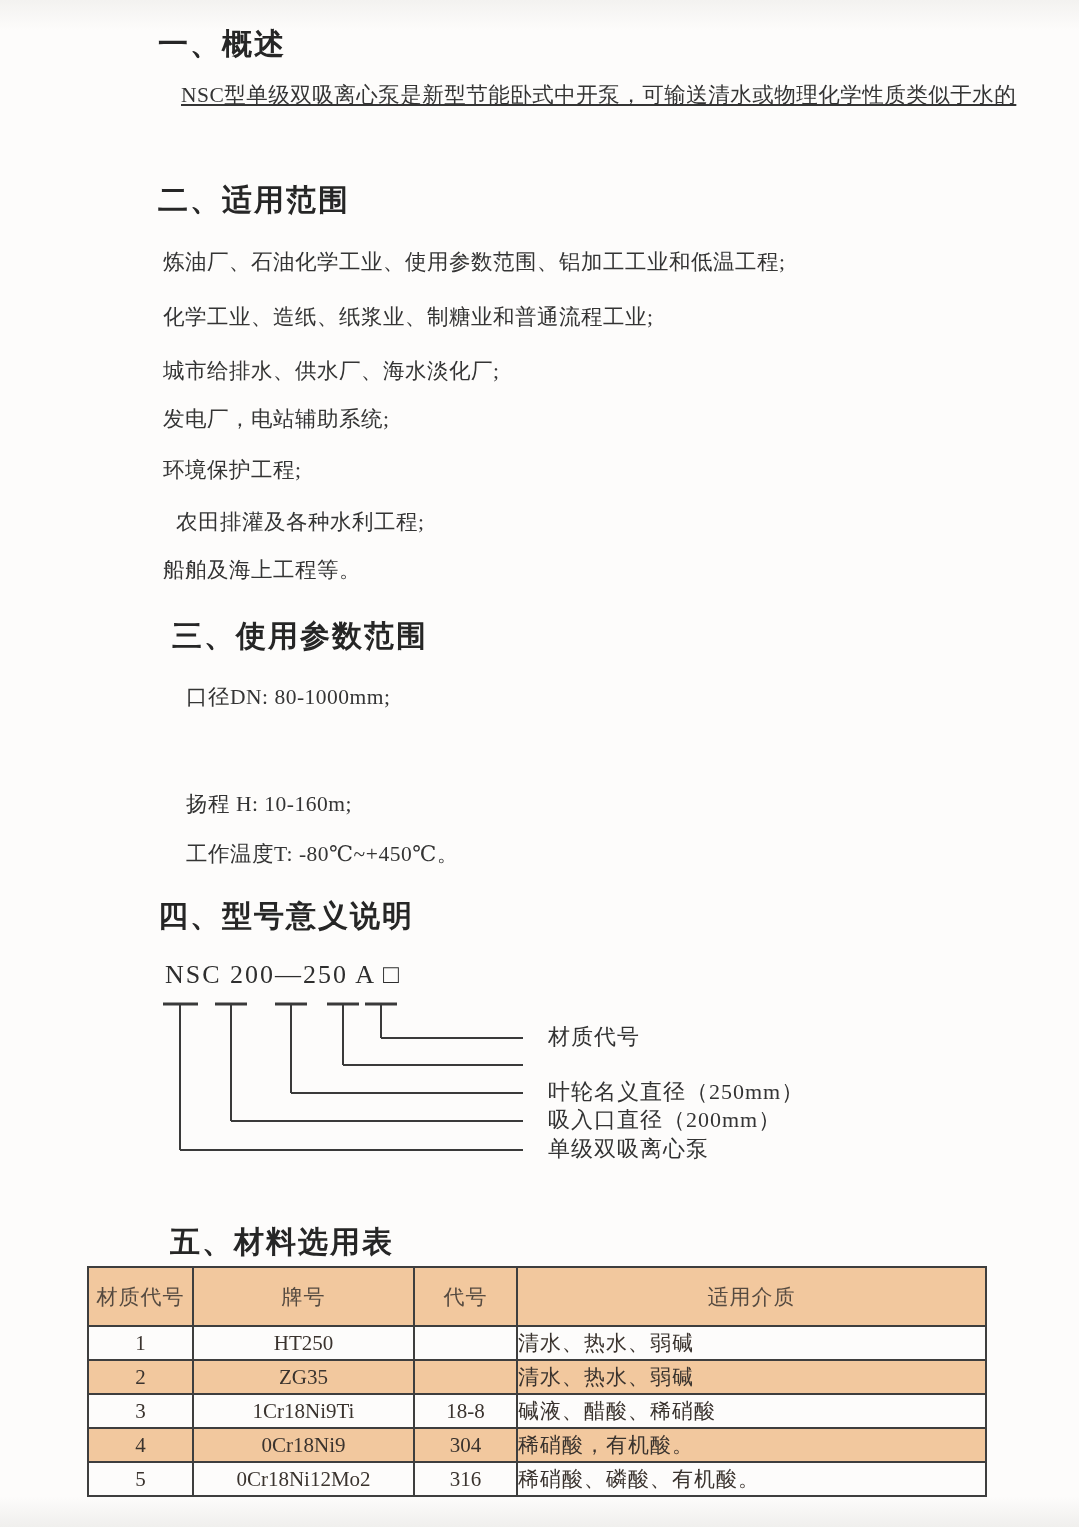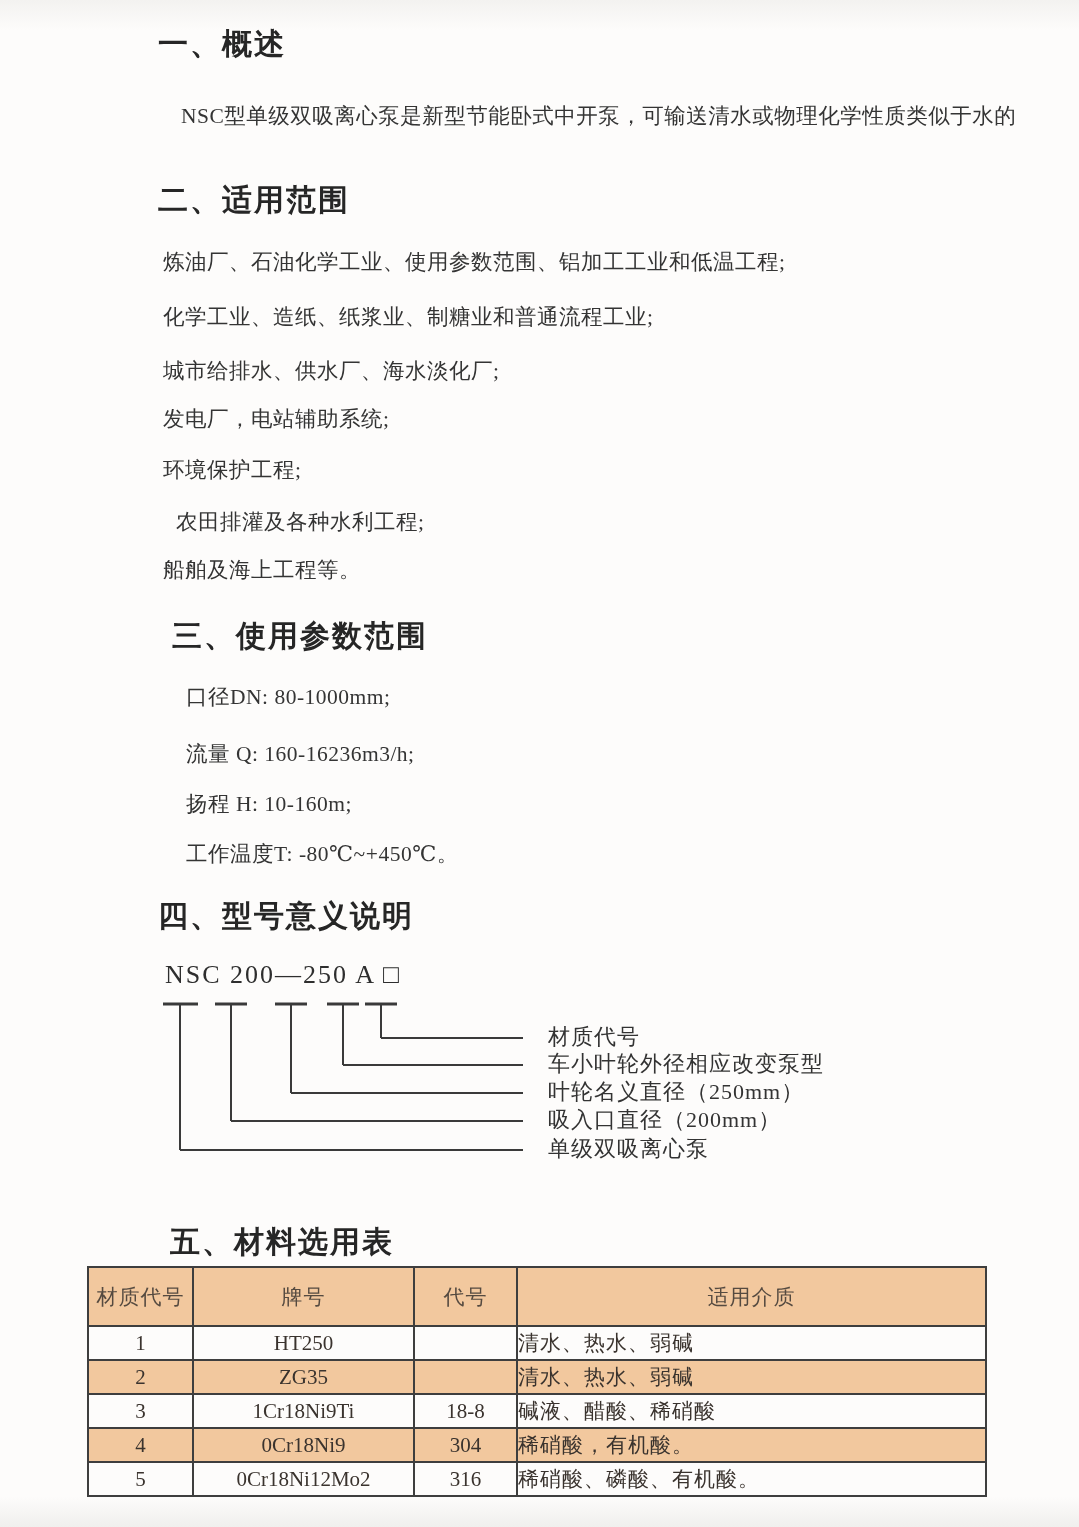"NSC型单级双吸离心泵是新型节能卧式中开泵，可输送清水或物理化学性质类似于水的" div.abs { text-decoration: none -> underline; top: 101px -> 80px }
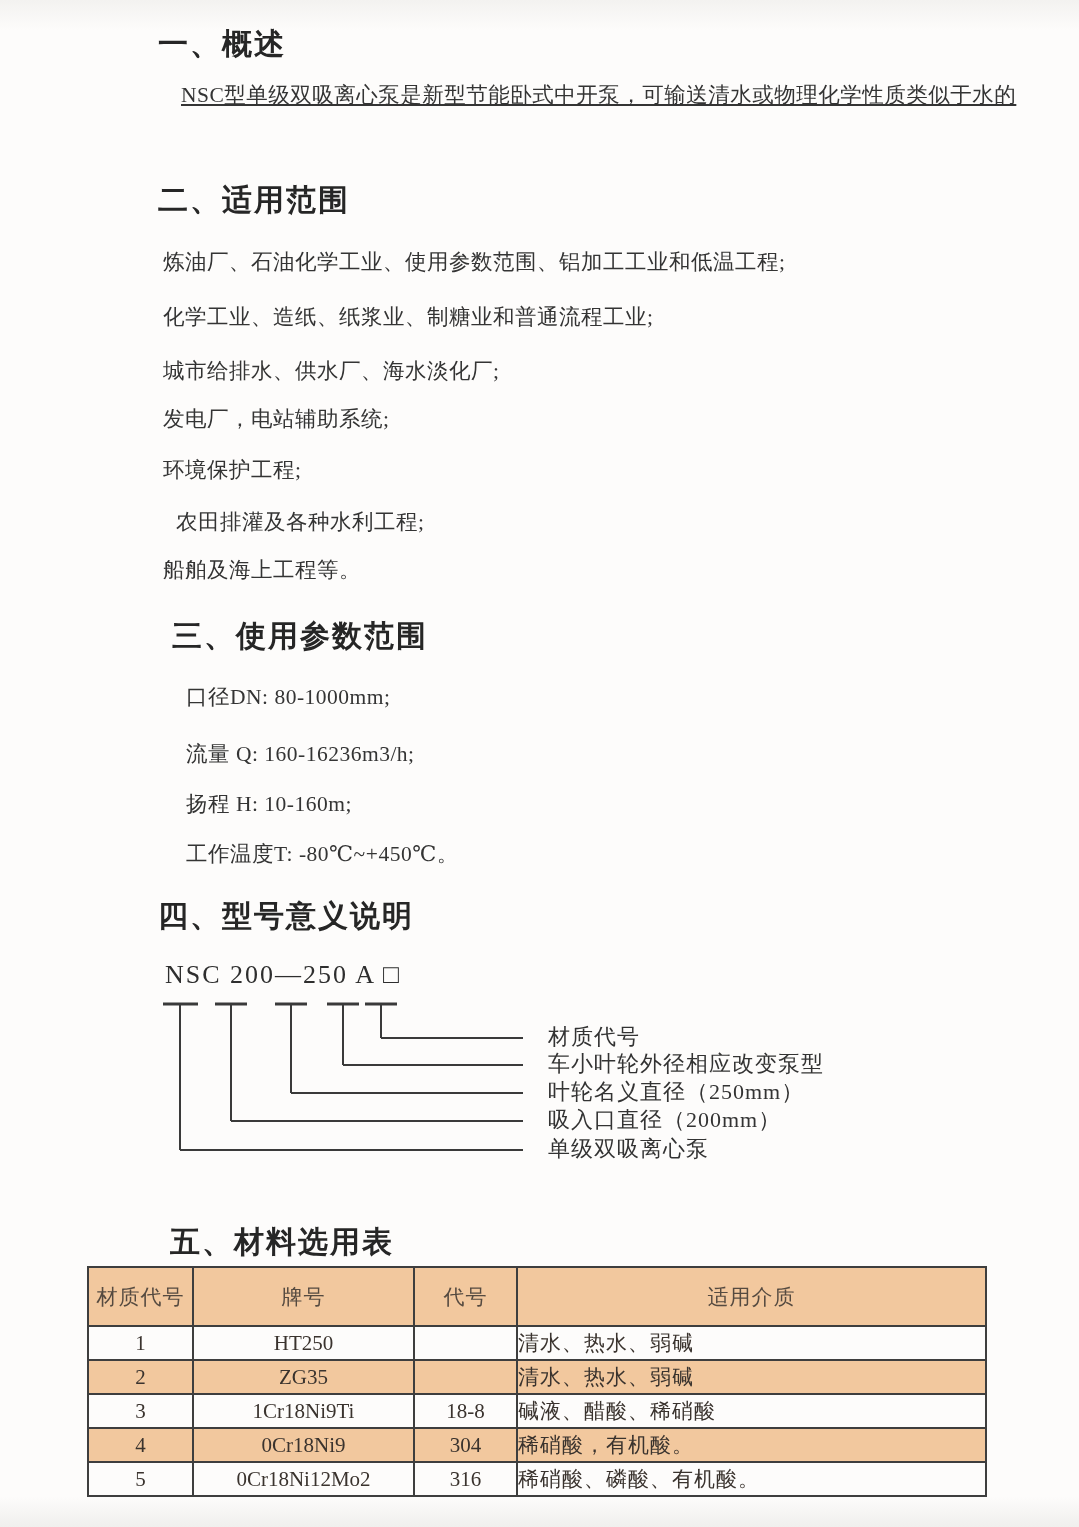"流量 Q: 160-16236m3/h;" div.abs { html: <div>流量 Q: 160-16236m3/h;</div> -> none }
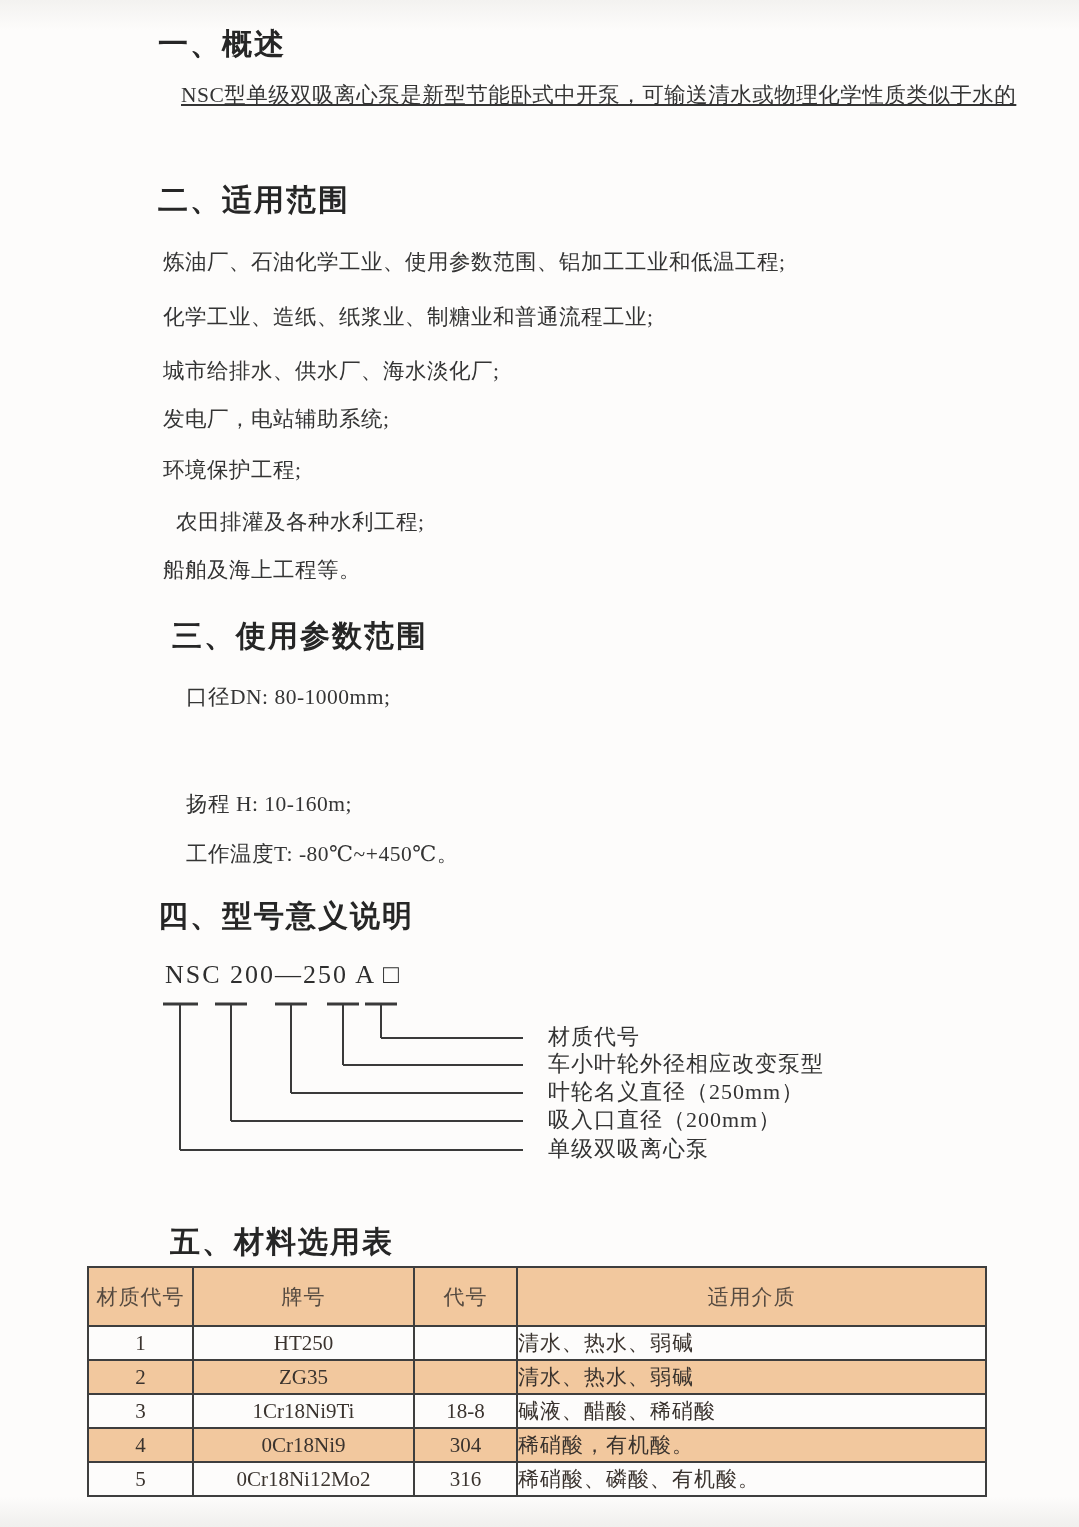"车小叶轮外径相应改变泵型" div.abs { html: <div>车小叶轮外径相应改变泵型</div> -> none }
